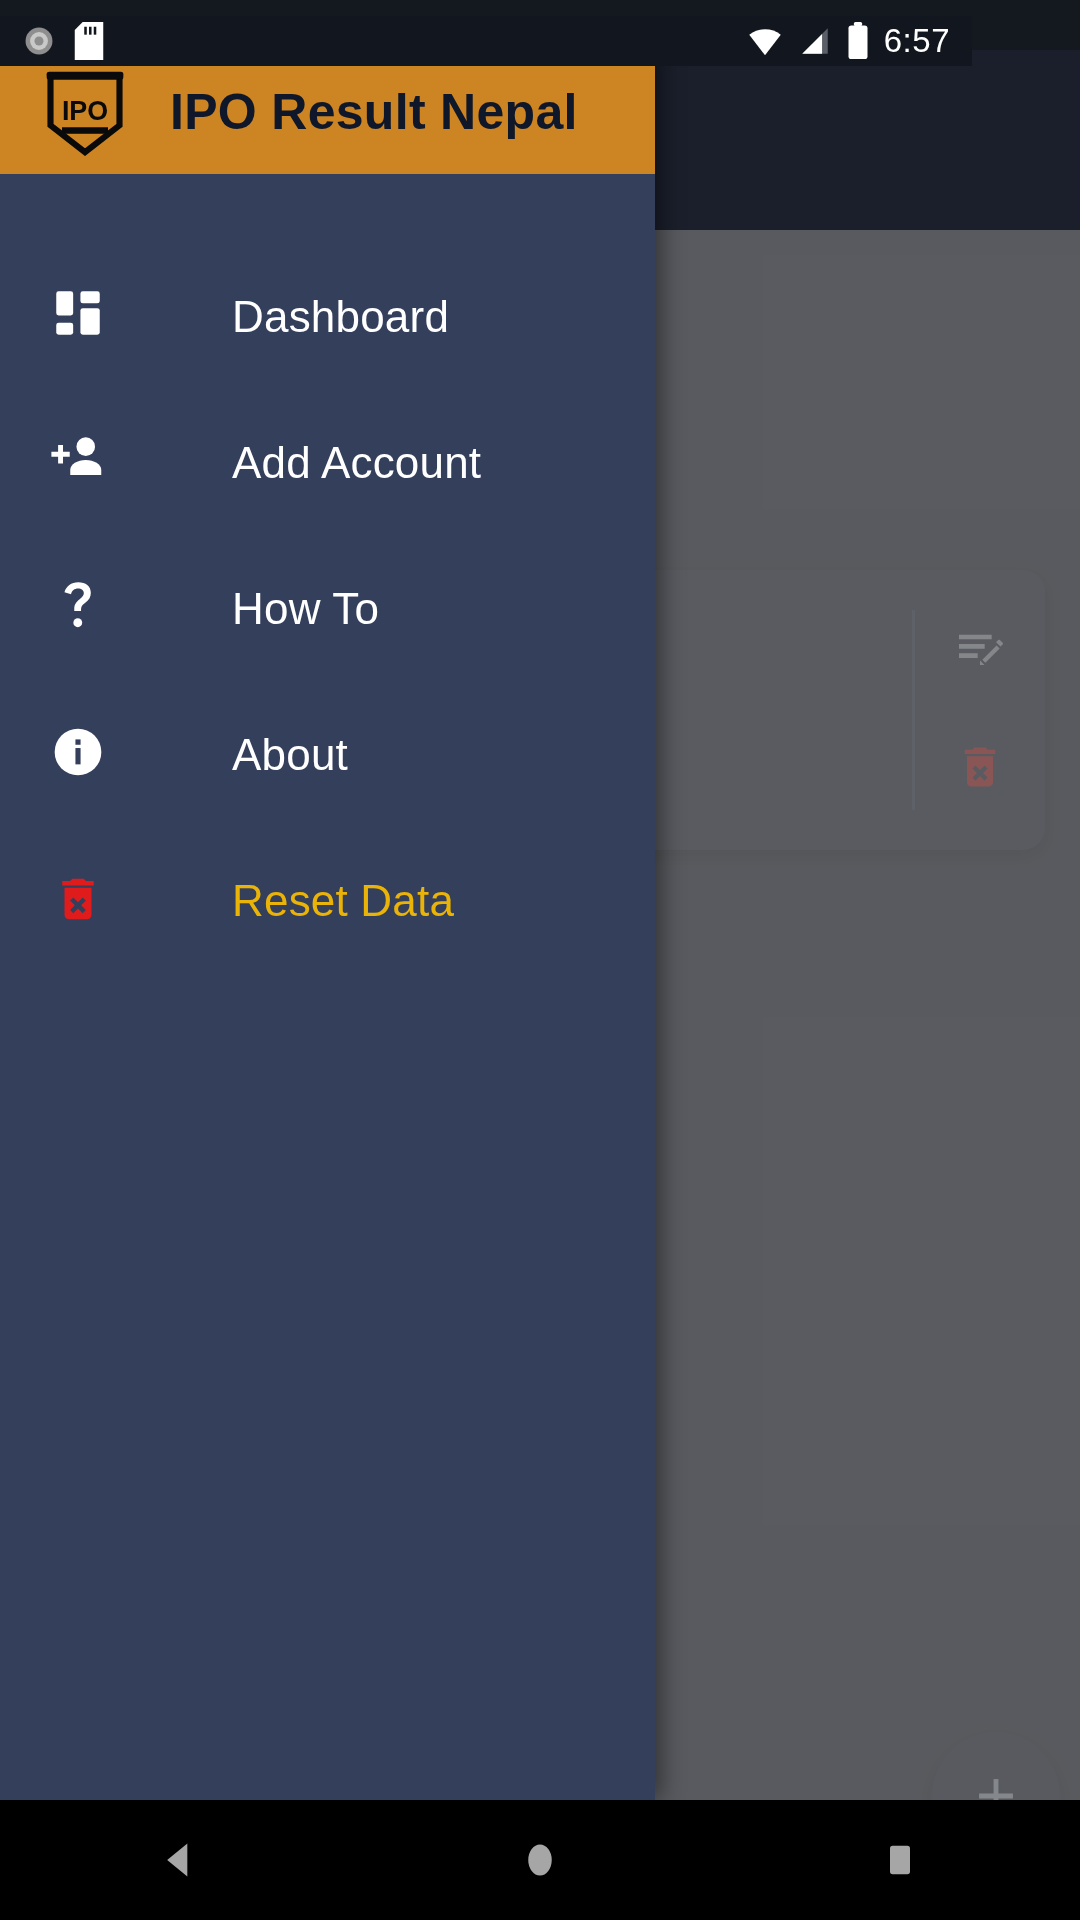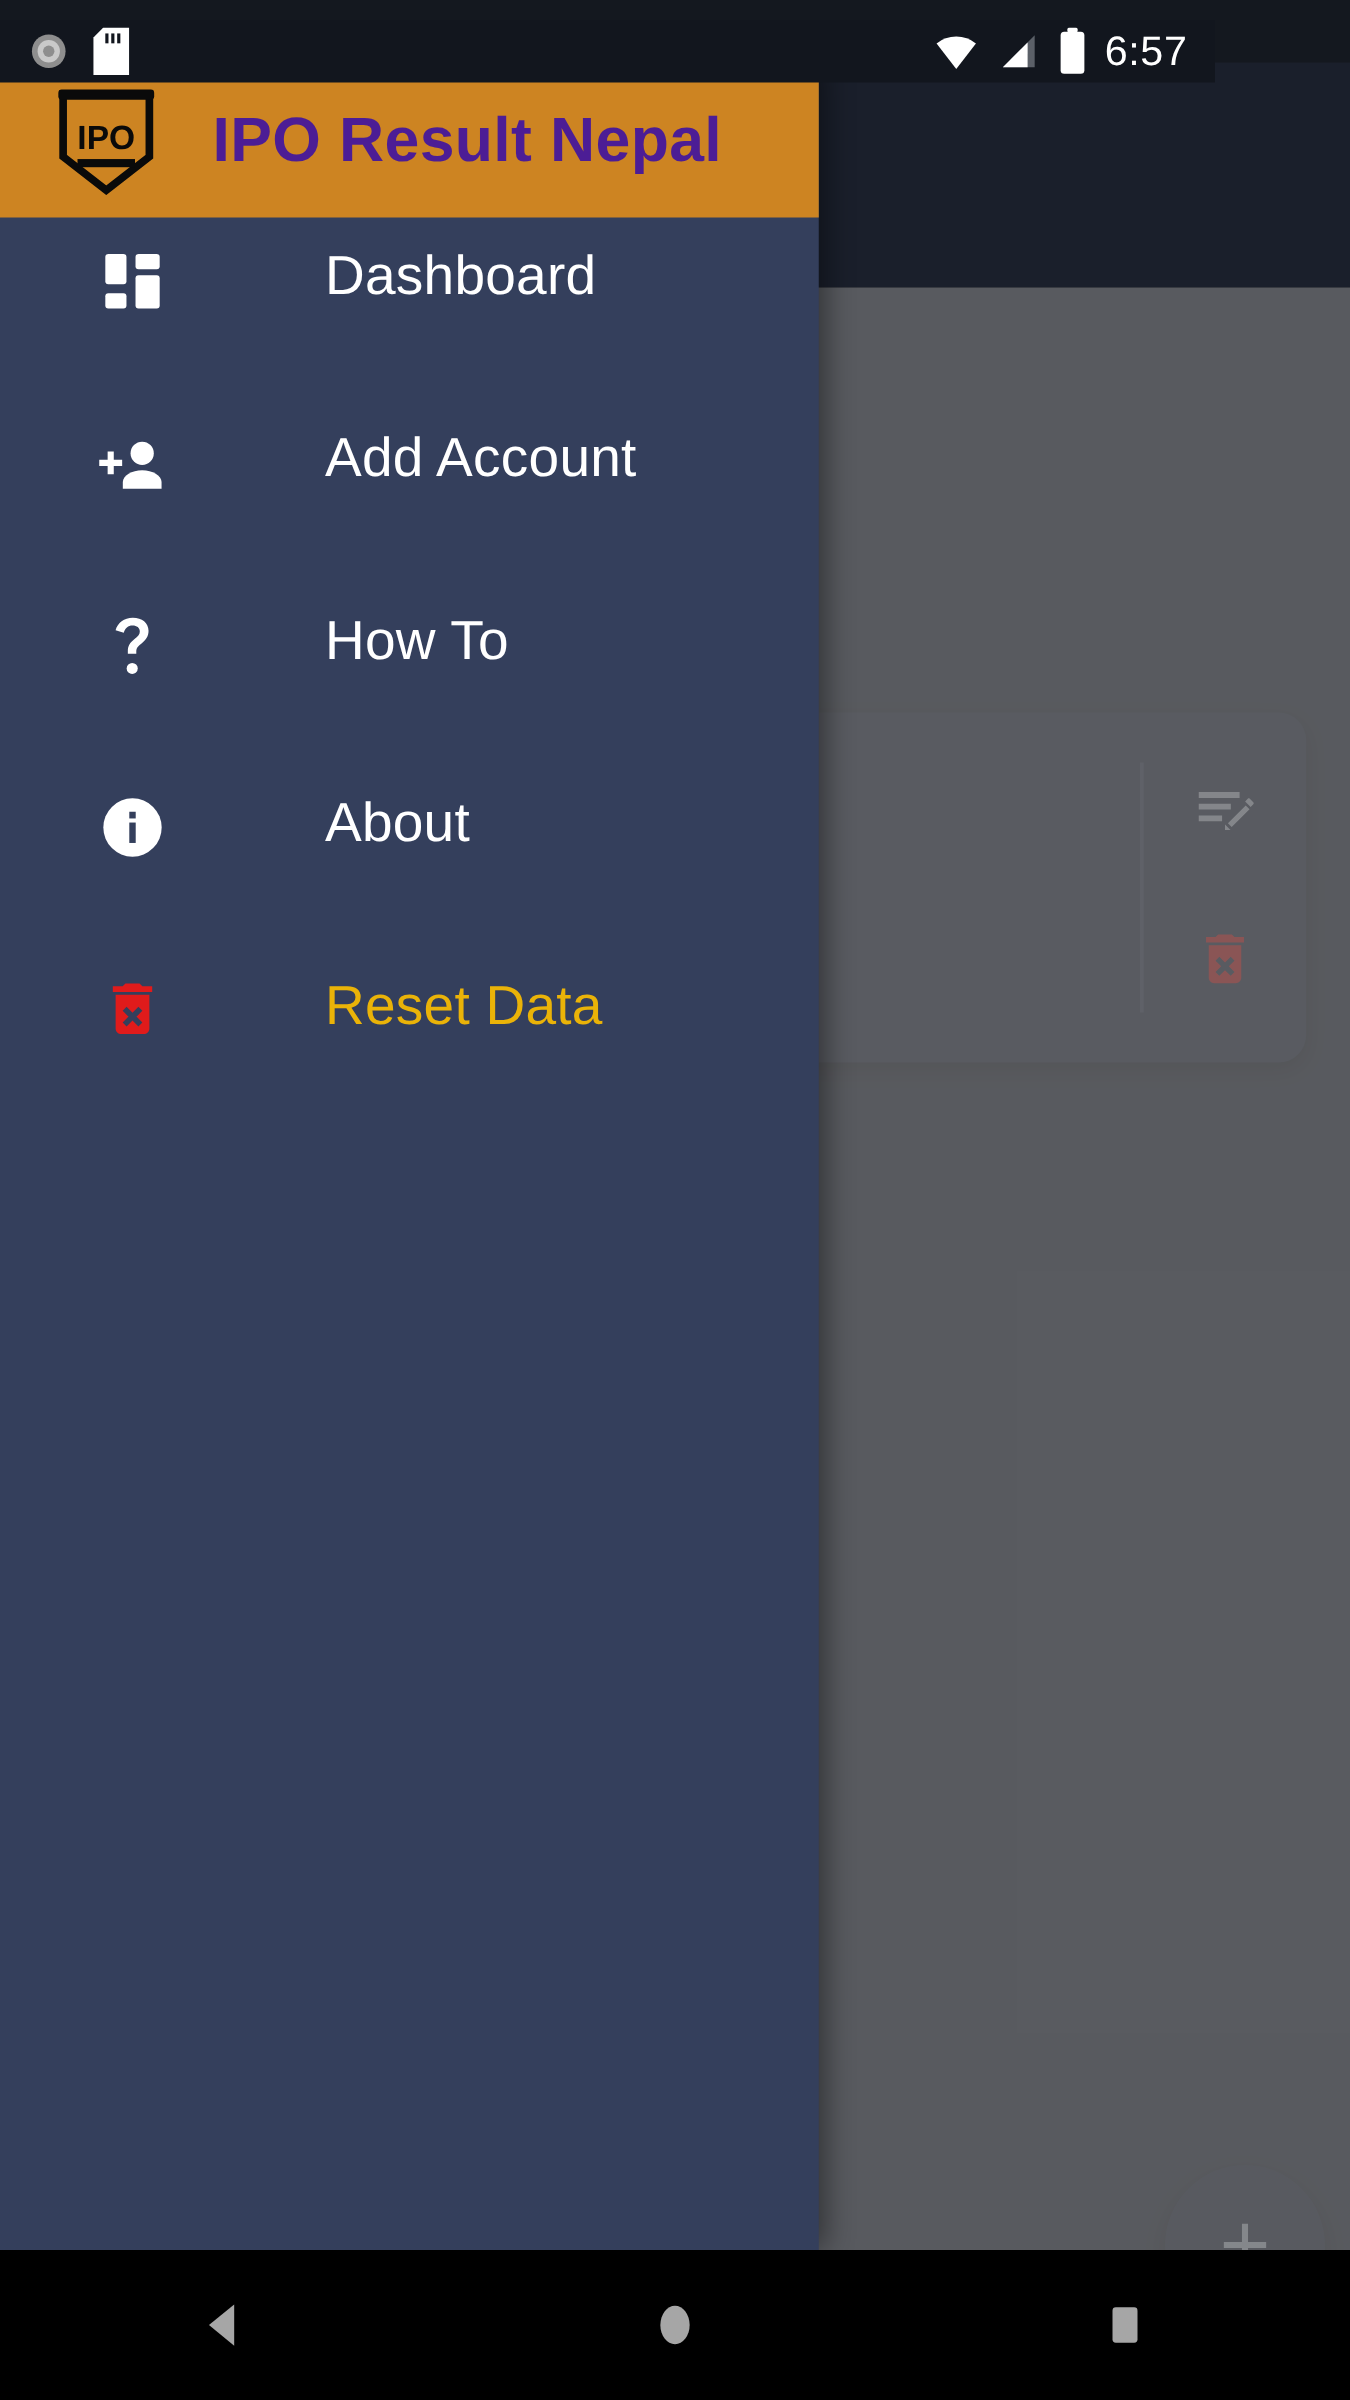"IPO Result Nepal" .drawer-title { color: #4c1d95 -> #0f172a }
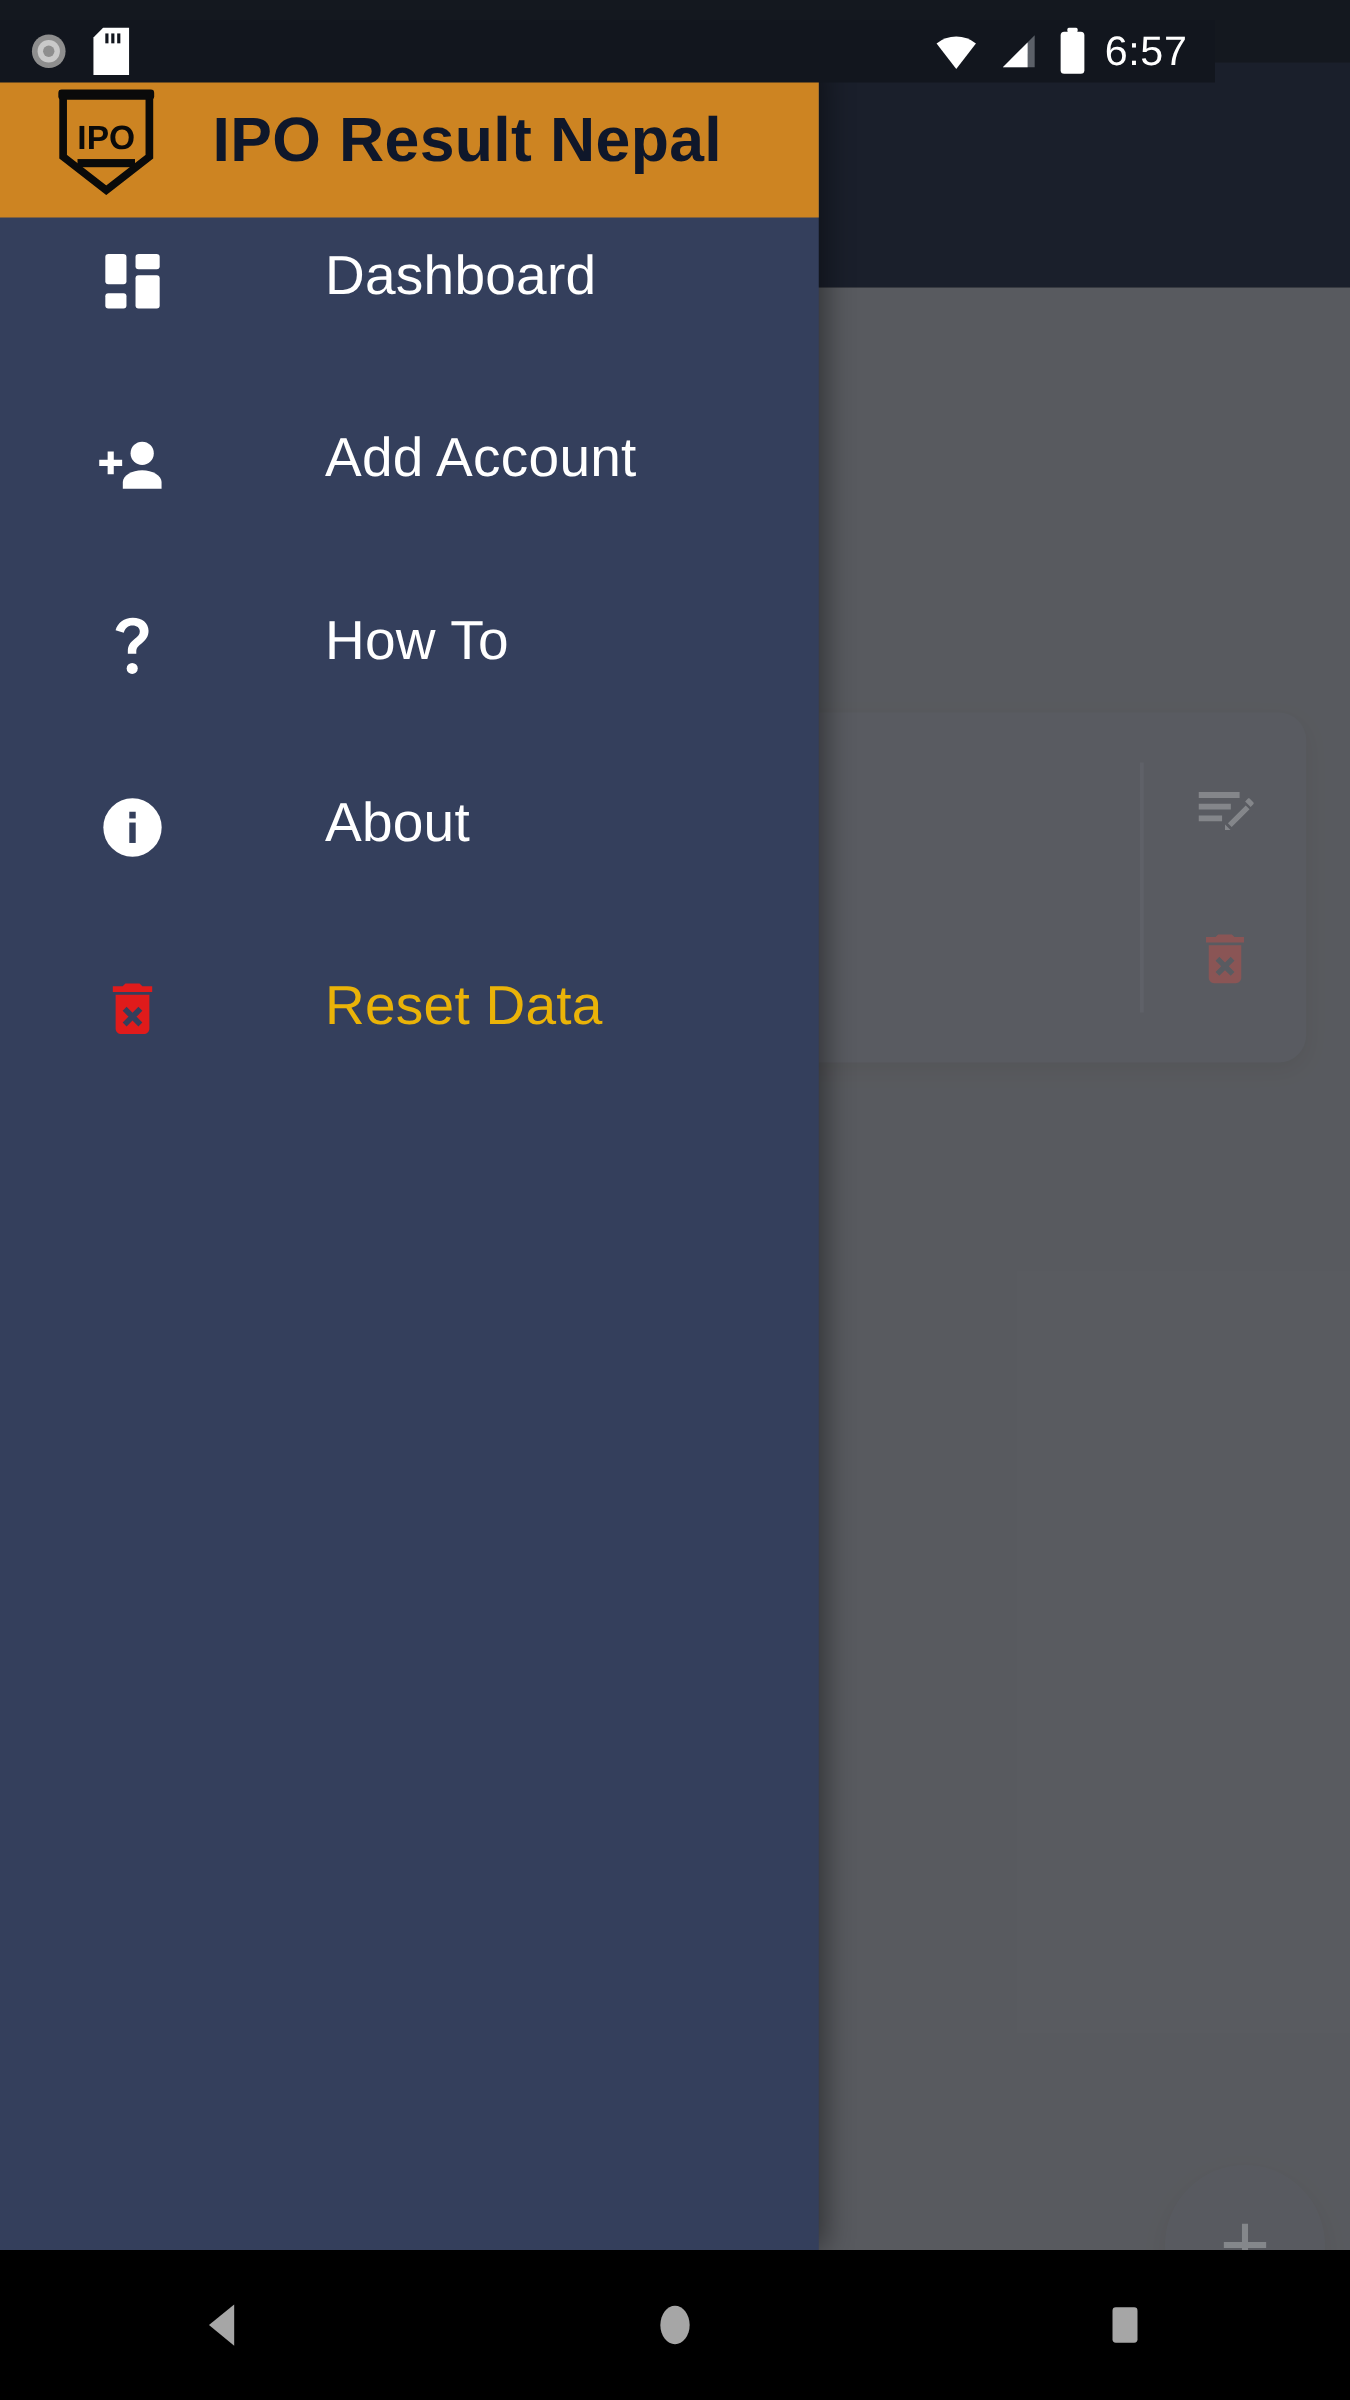"Dashboard" .menu-item { align-items: flex-start -> flex-end; margin-left: 48px -> none; padding-left: 22px -> 42px }
